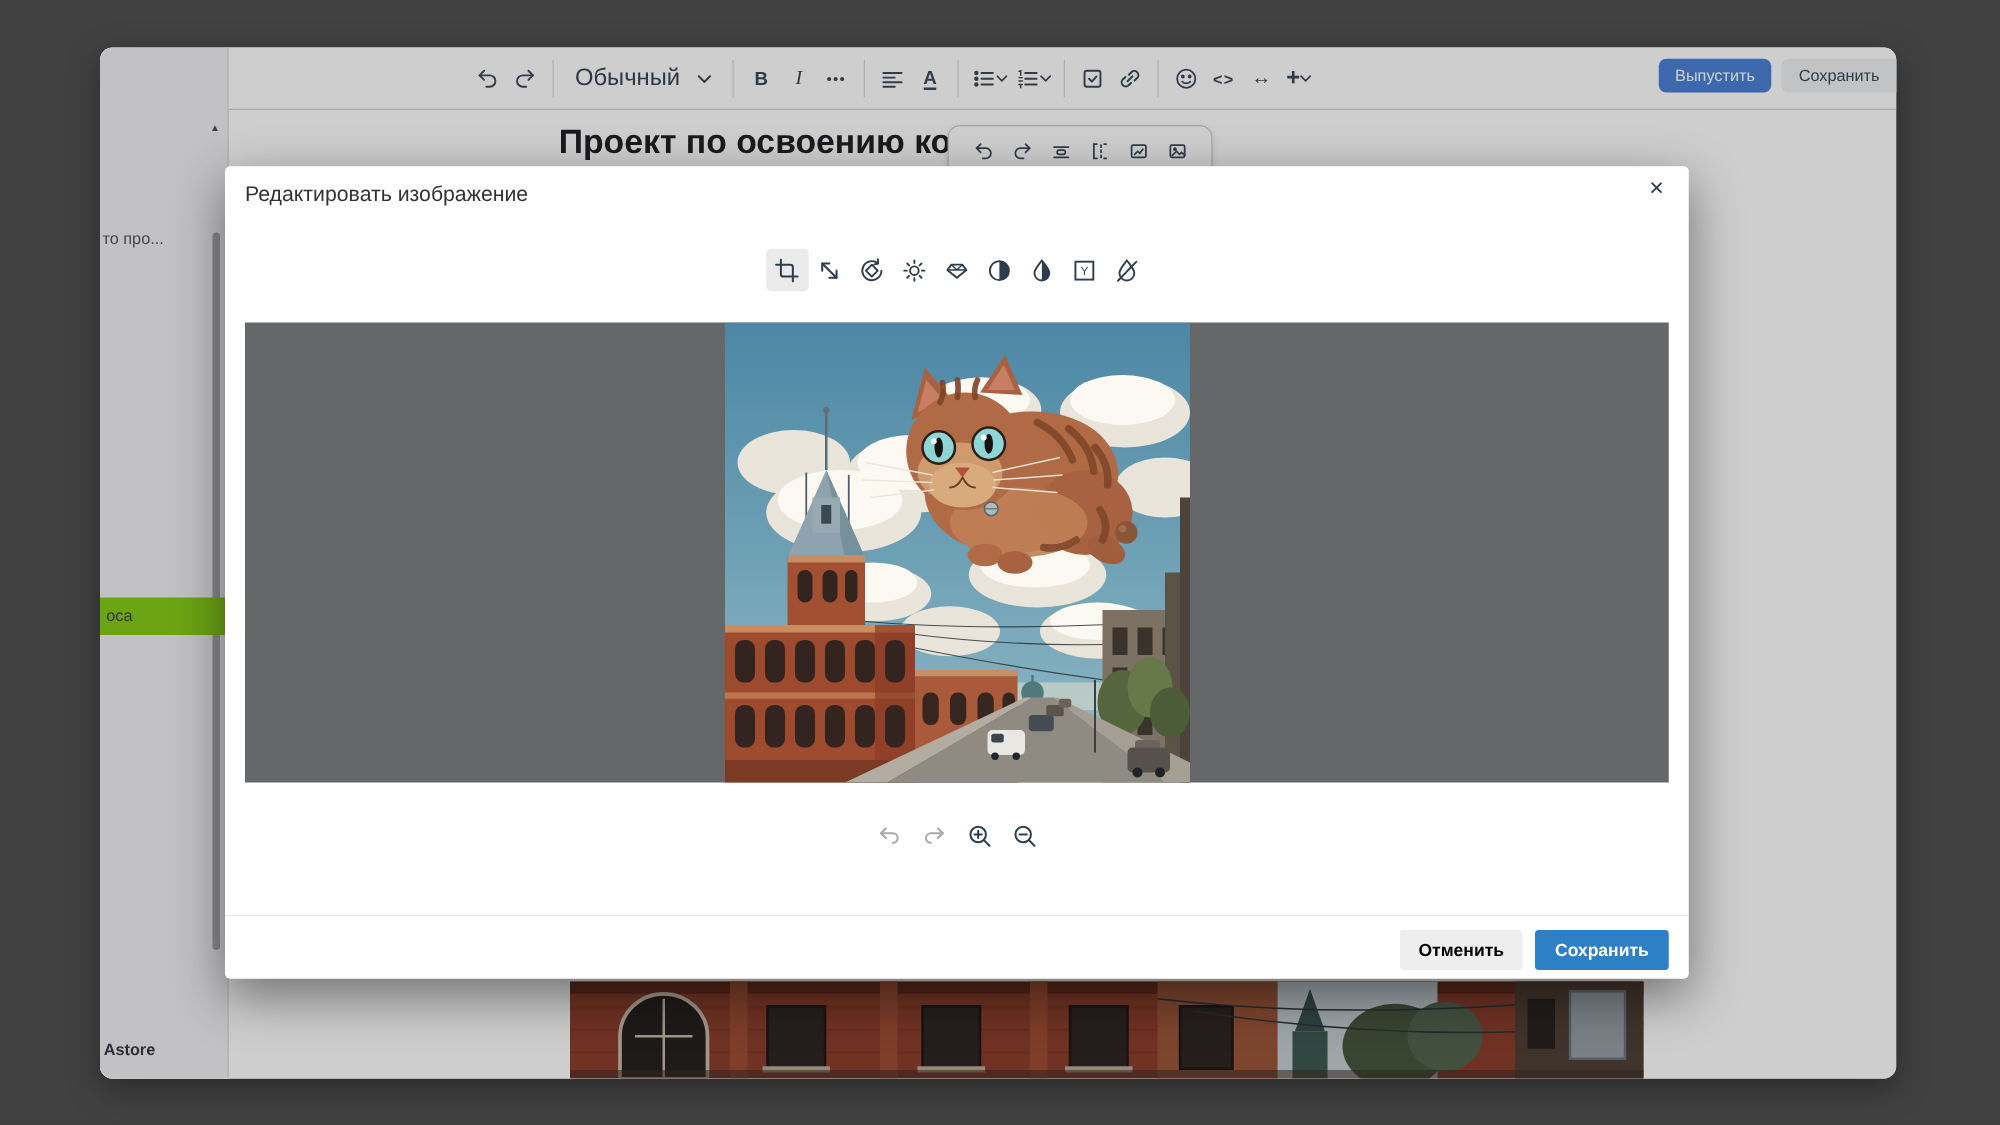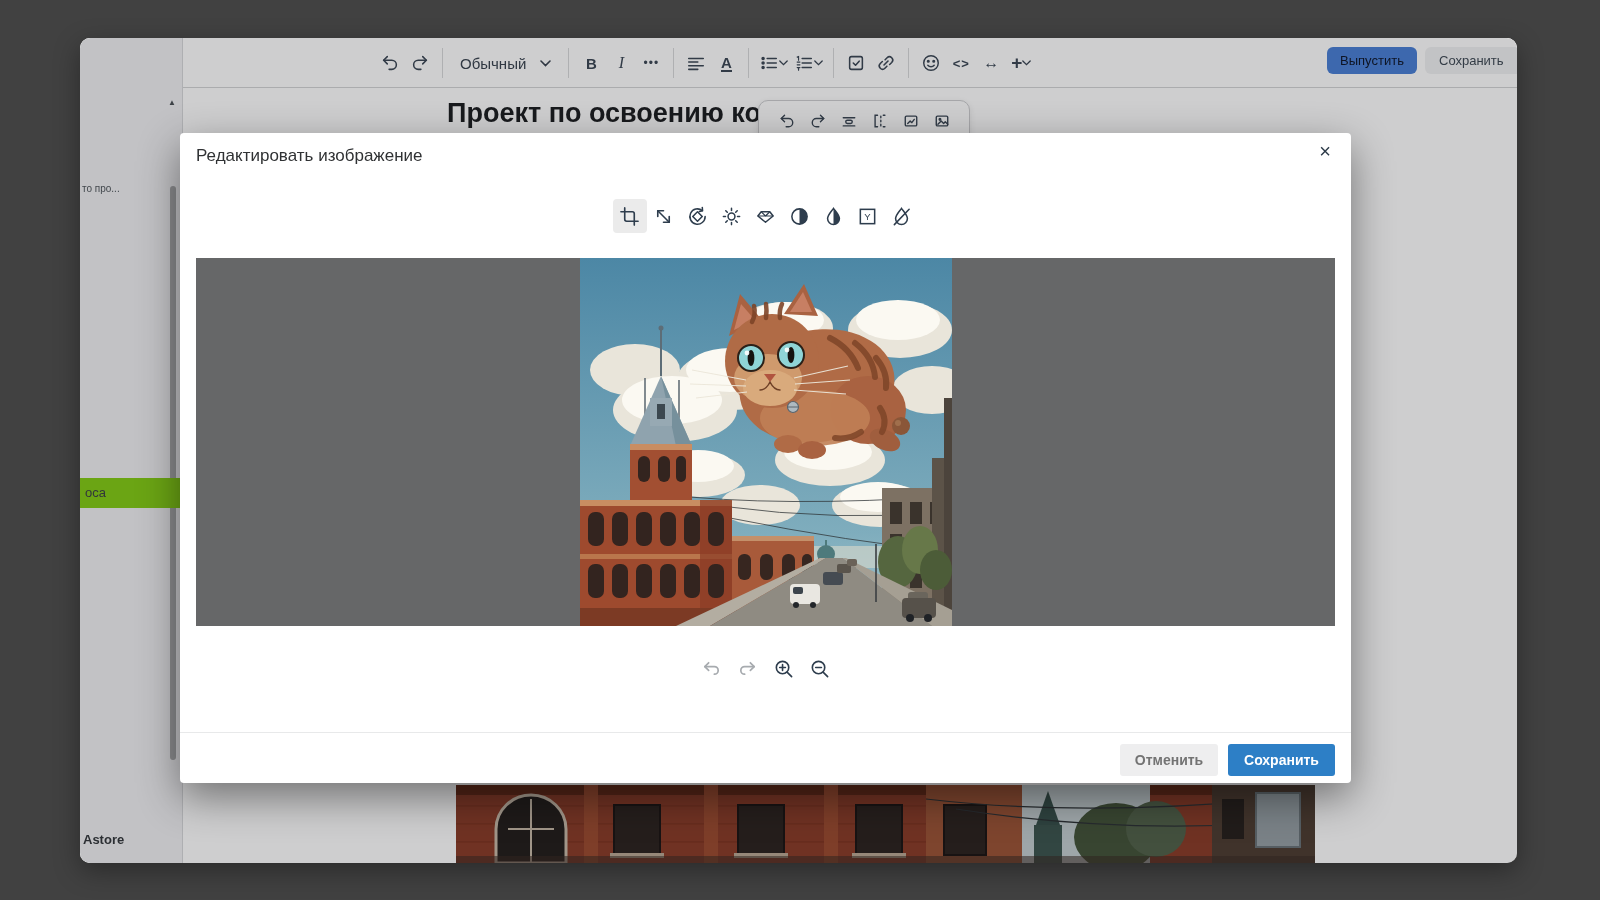"Обычный" .tb-style { font-size: 15px -> 19px }
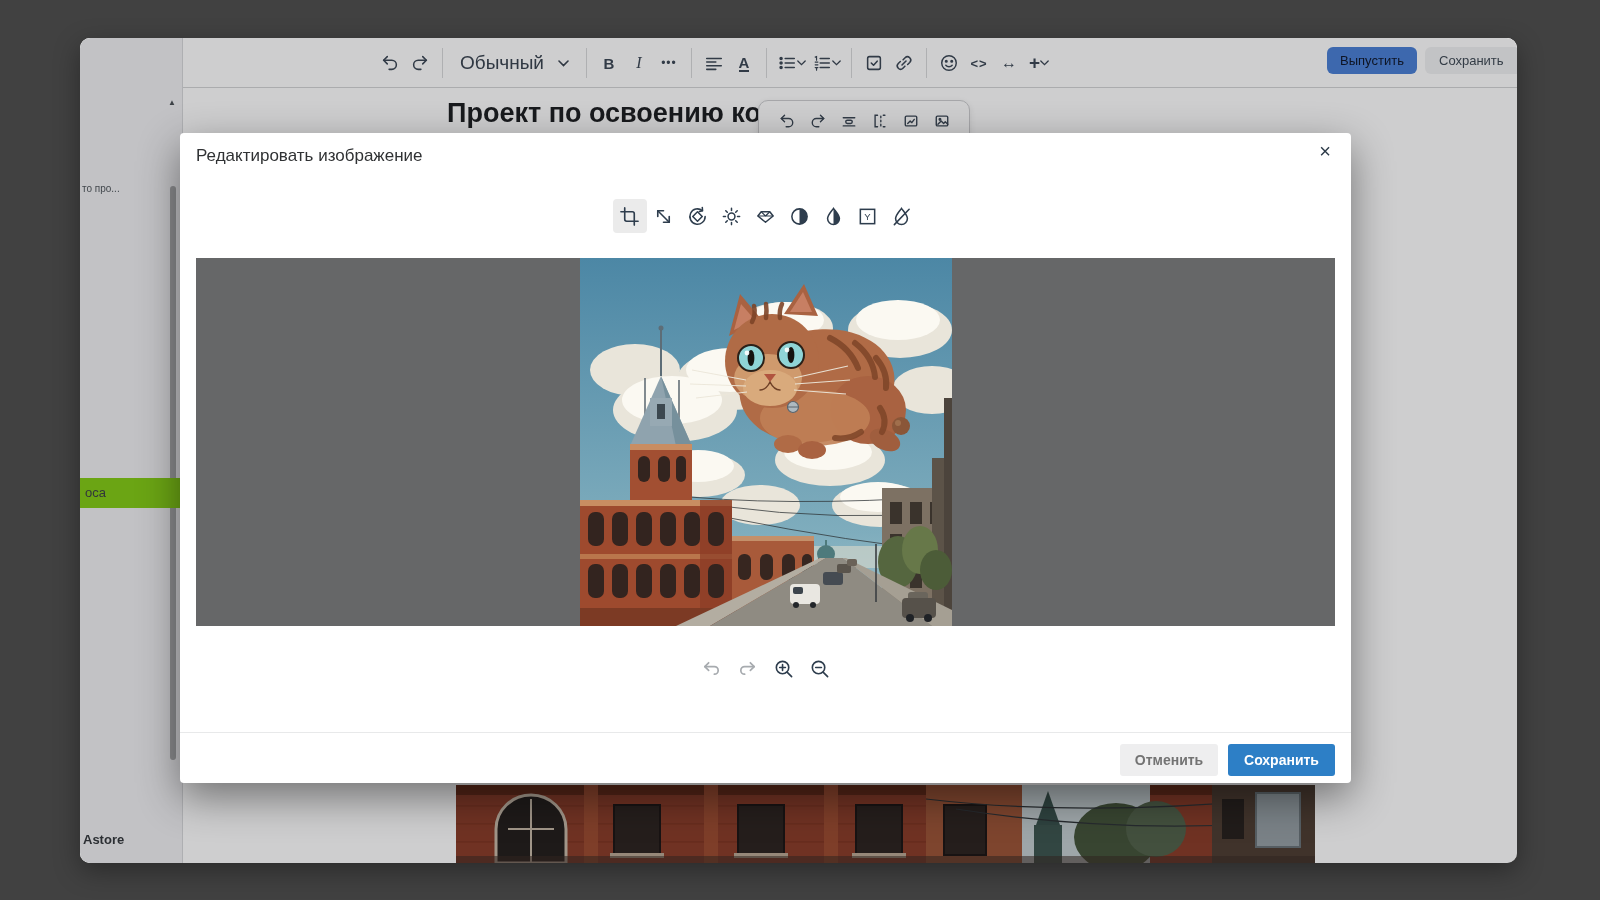"Выпустить" .btn-publish { color: #0f172a -> #ffffff }
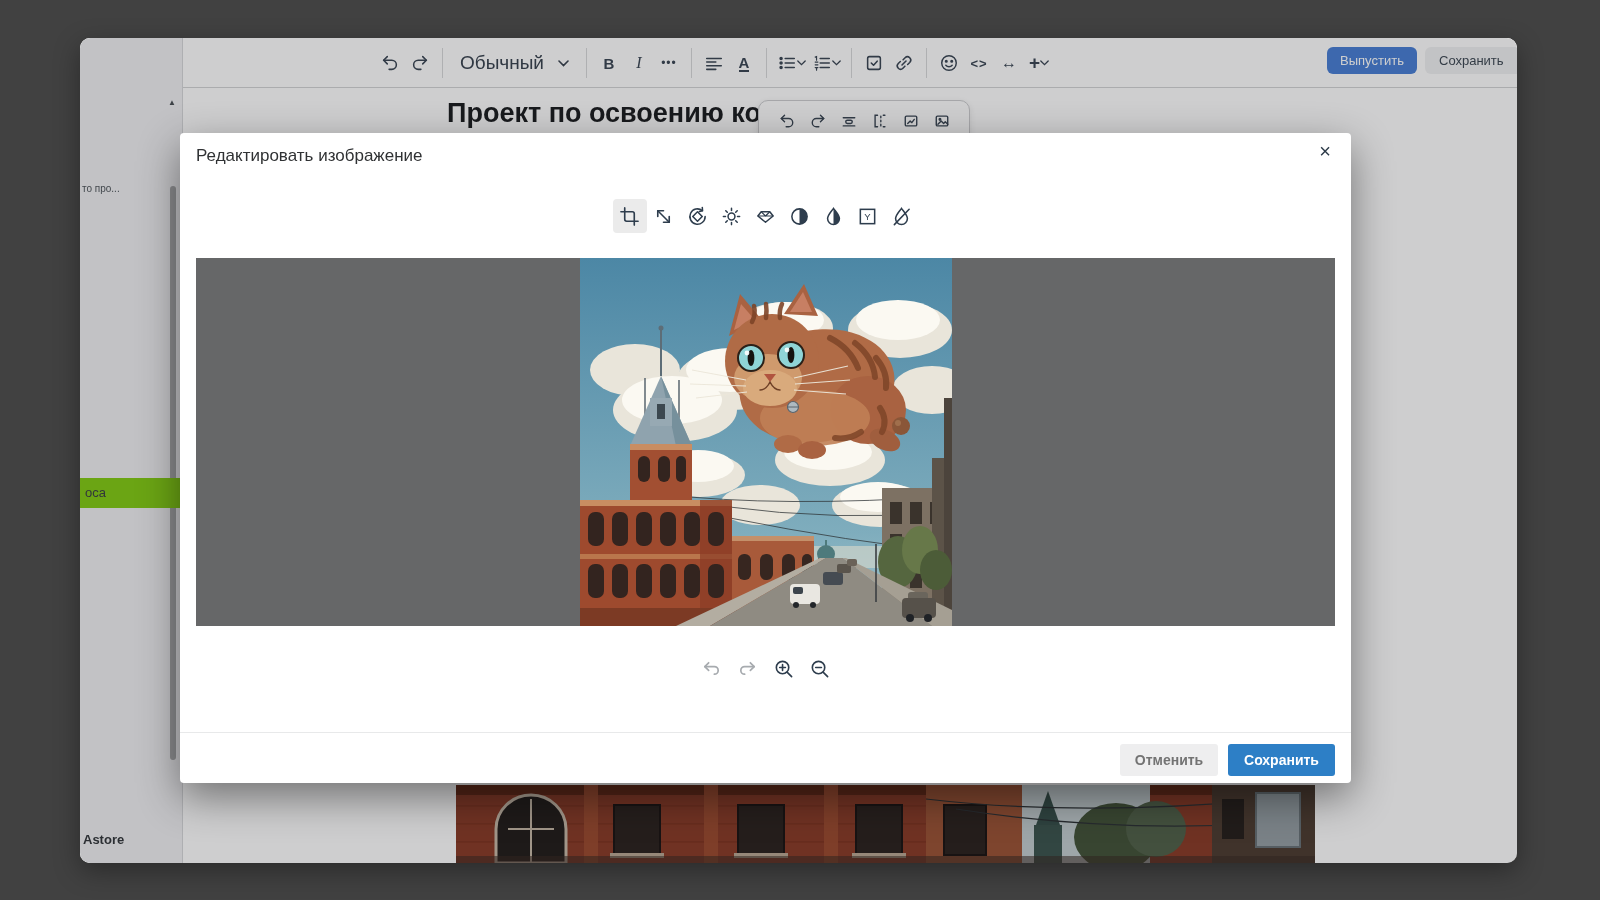"то про..." .sb-item-top { font-size: 10px -> 13px }
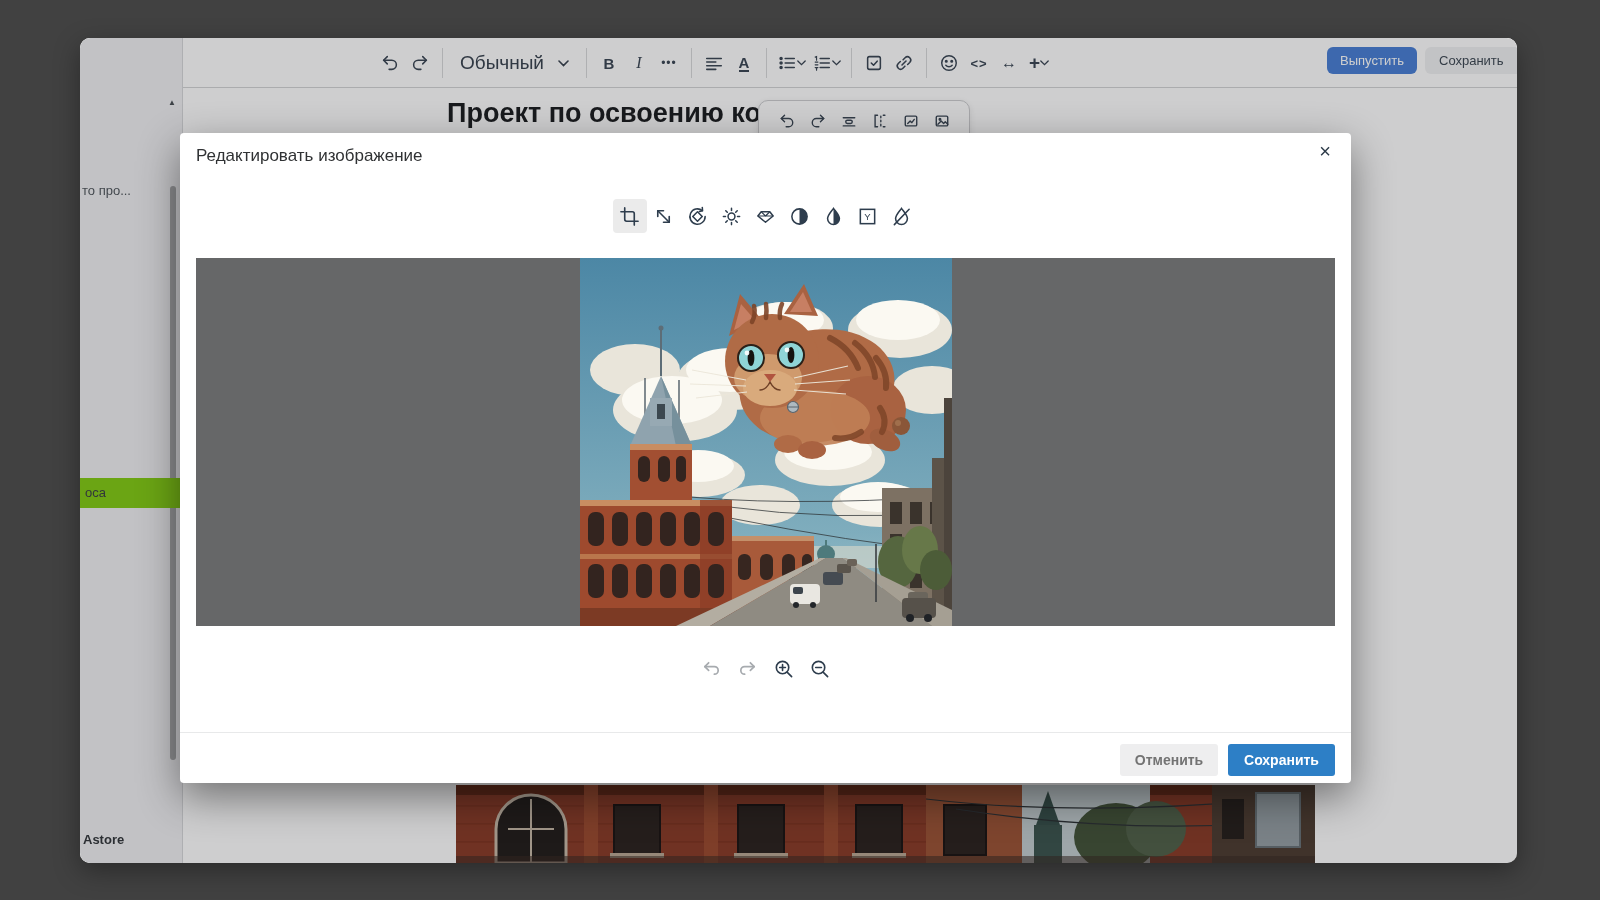"Отменить" .btn-cancel { color: #737373 -> #000000 }
